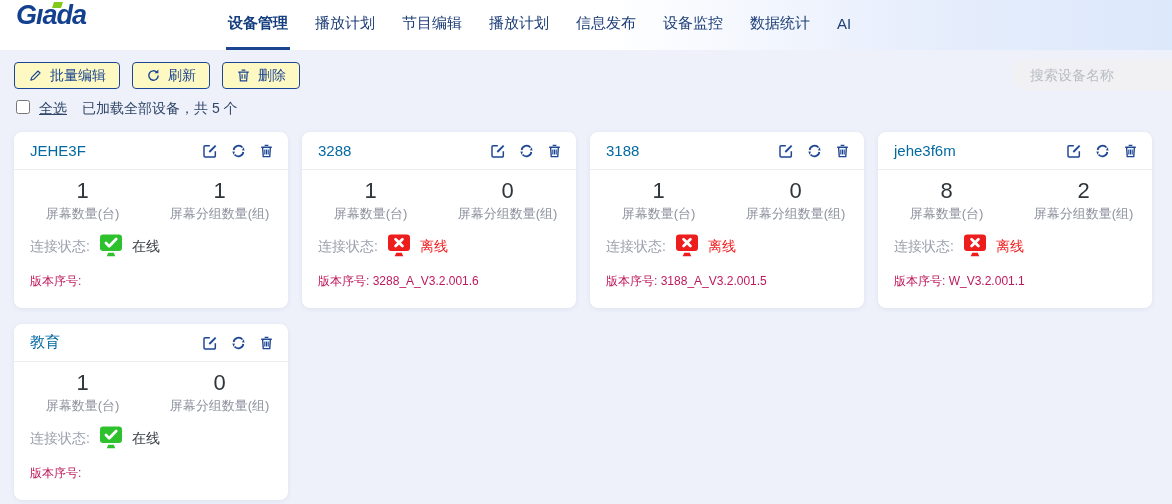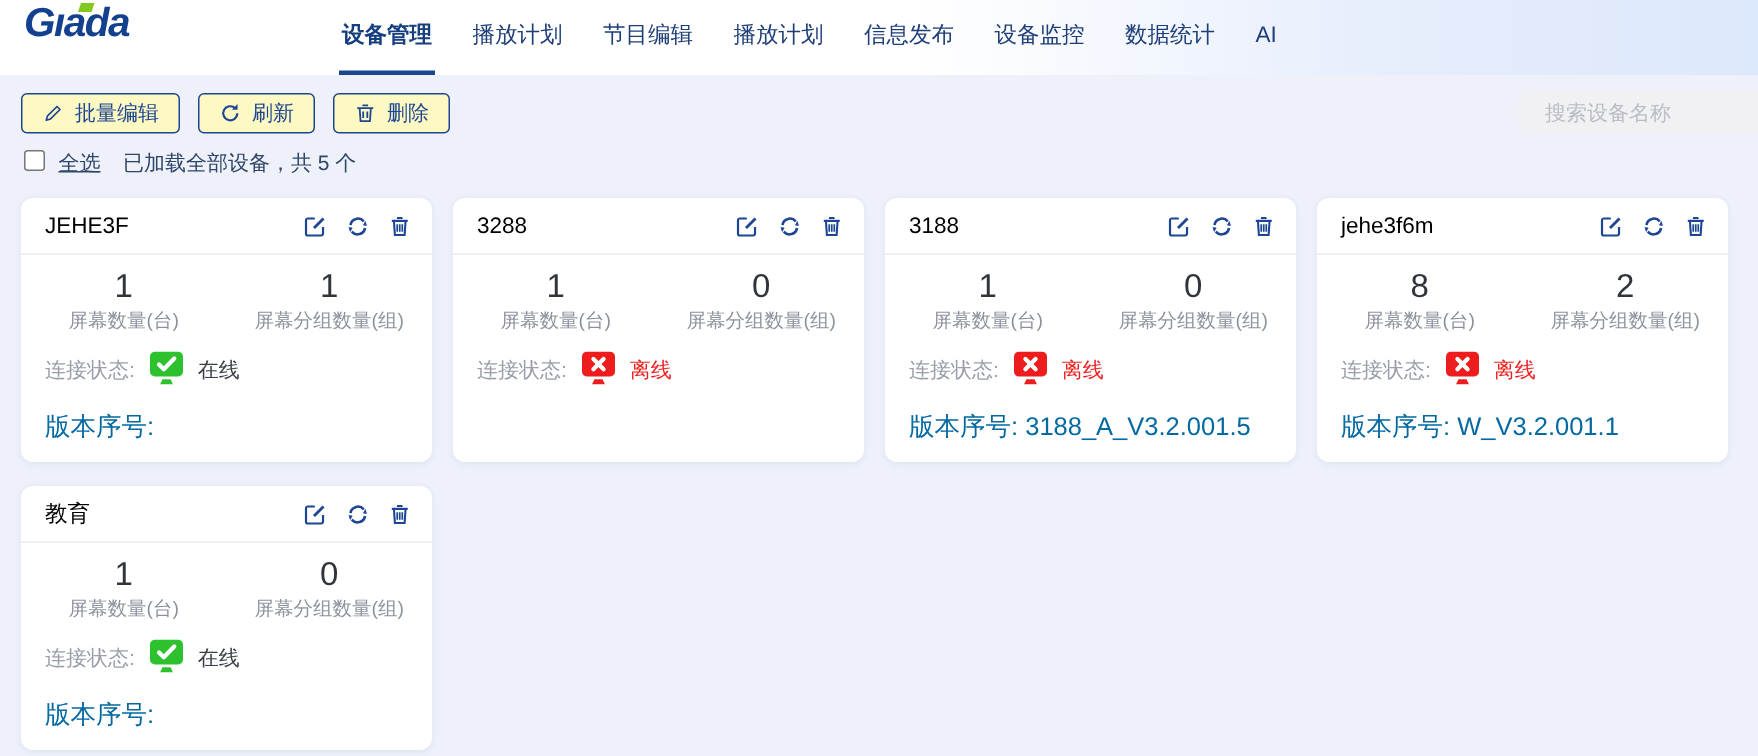"JEHE3F" .card-title { color: #000000 -> #0369a1 }
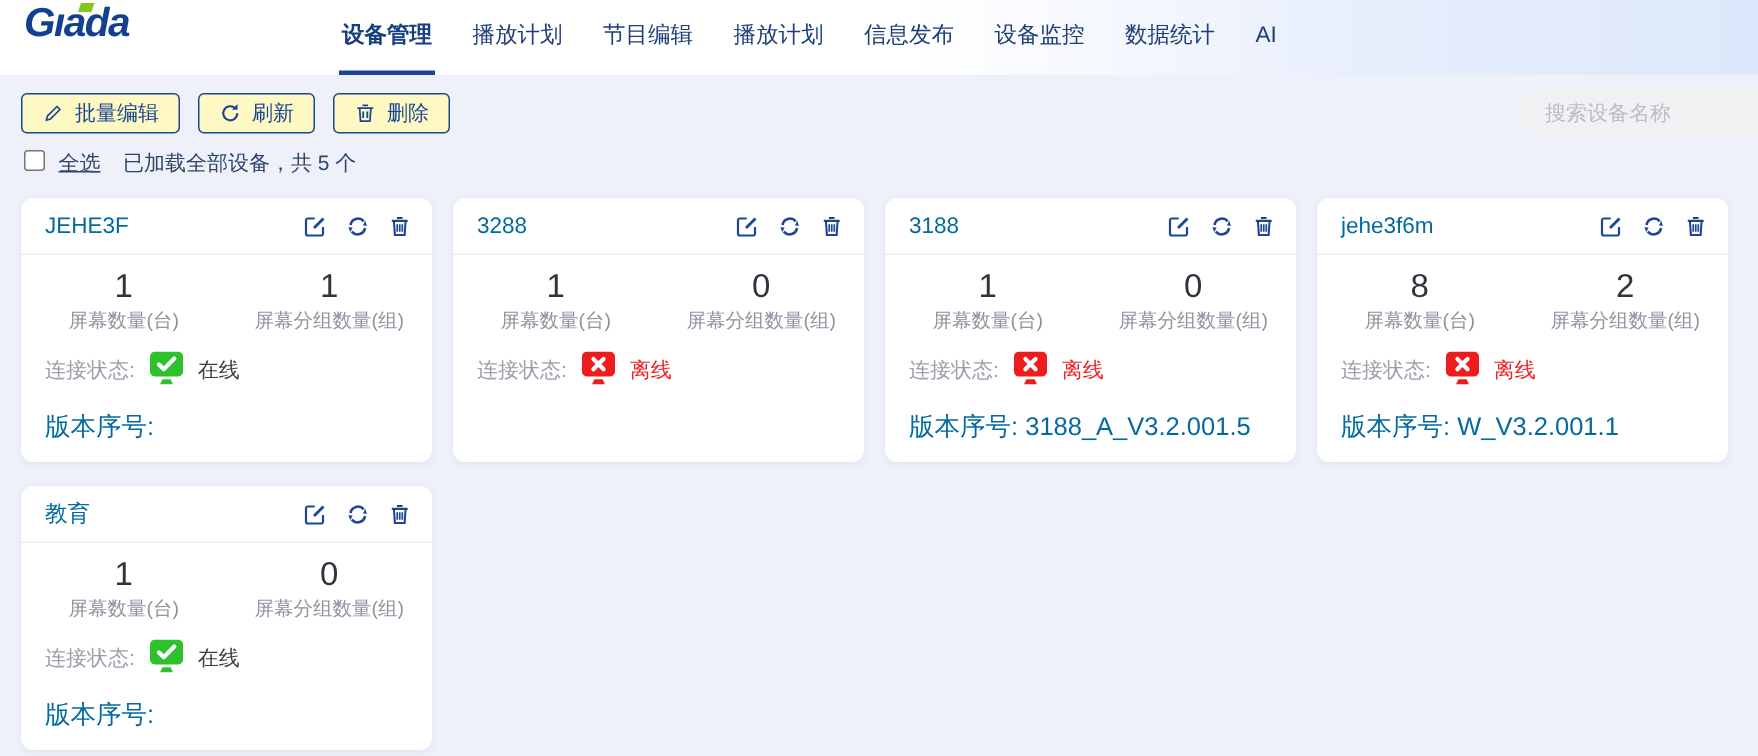"版本序号:" .version-row { color: #0369a1 -> #be185d; font-size: 17px -> 12px }
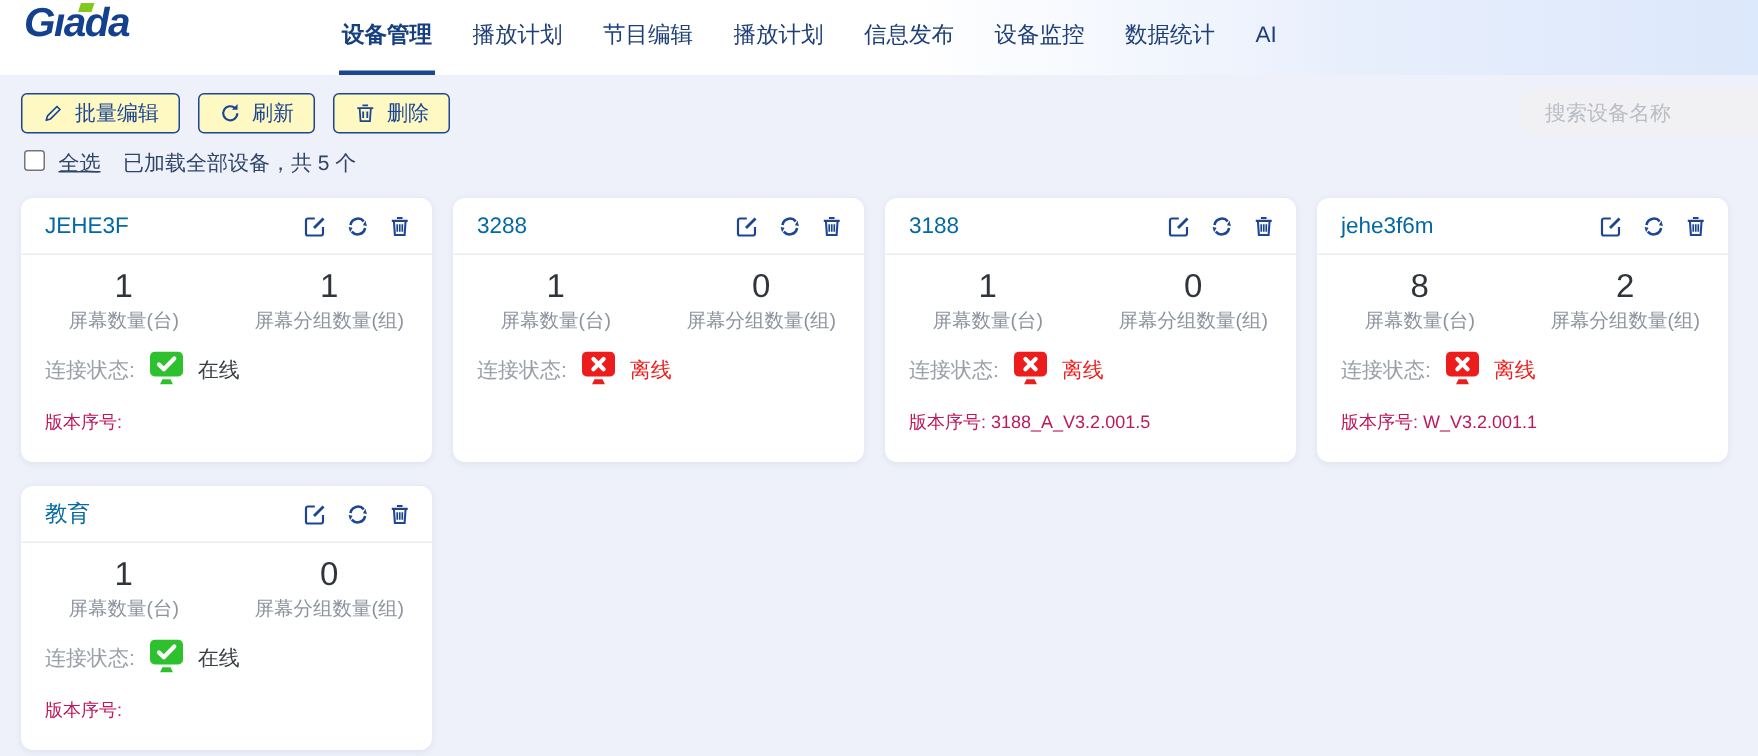"版本序号: 3288_A_V3.2.001.6" div.version-row { html: none -> <div> <span>版本序号:</span> <span>3288_A_V3.2.001.6</span> </div> }
